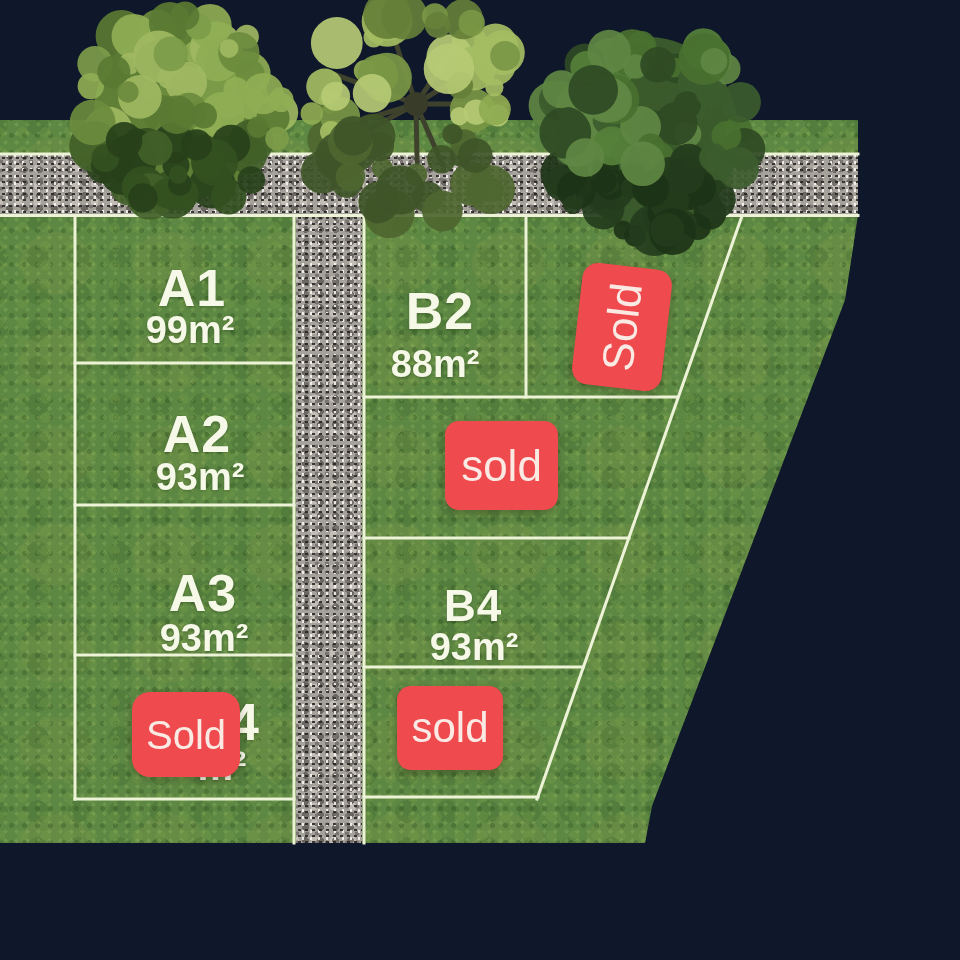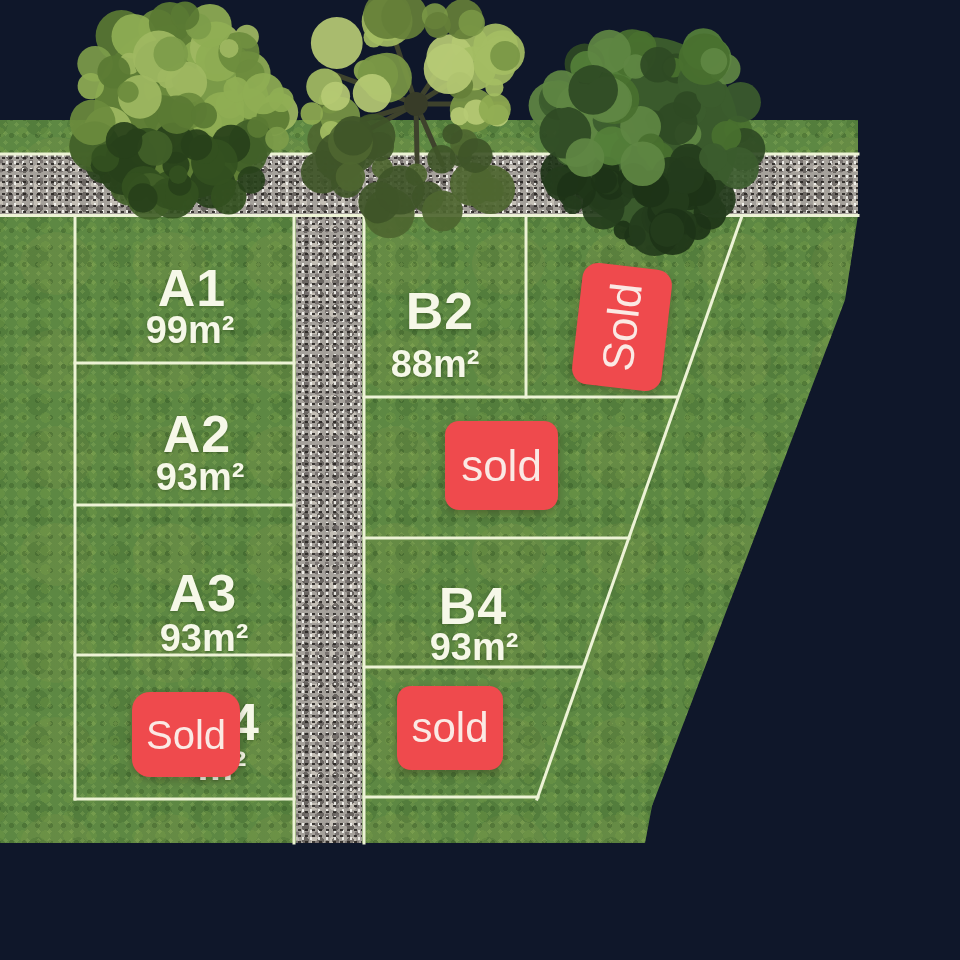"B4" div.lbl { font-size: 52px -> 44px }
